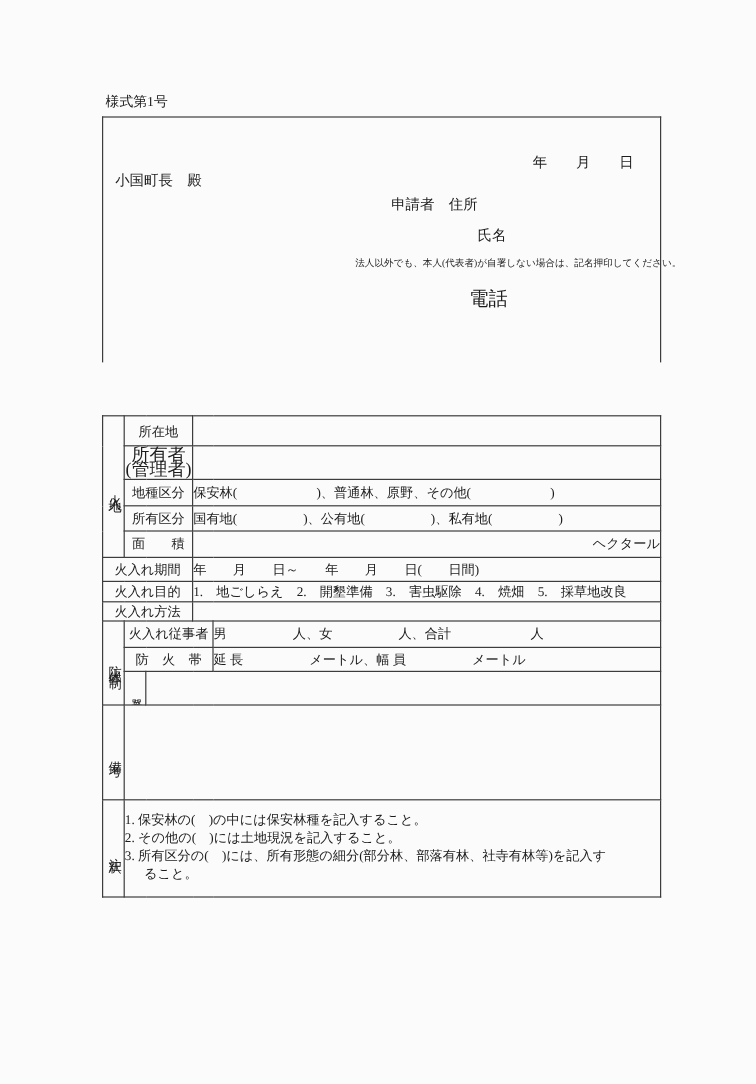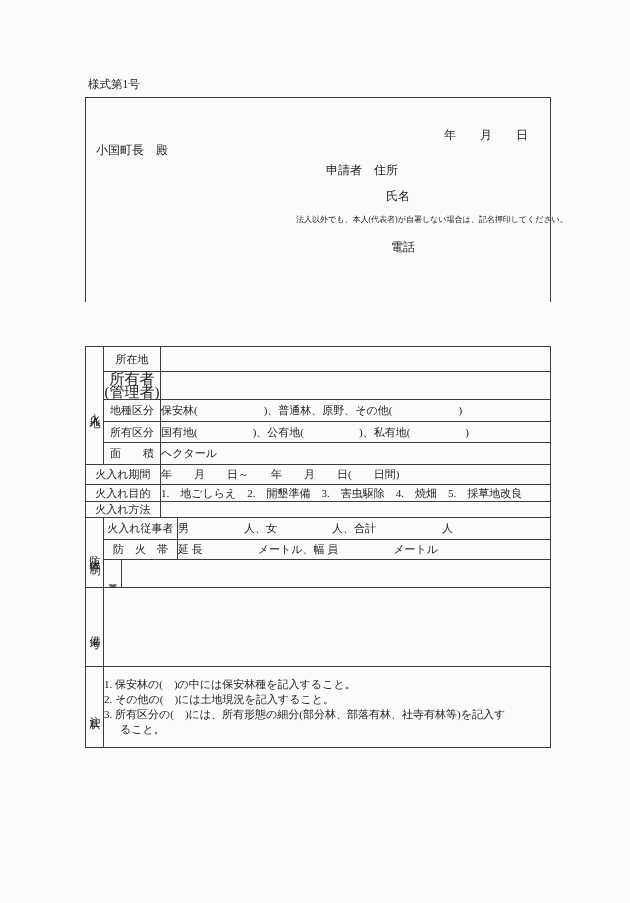"氏名" .head .name { left: 300px -> 312px }
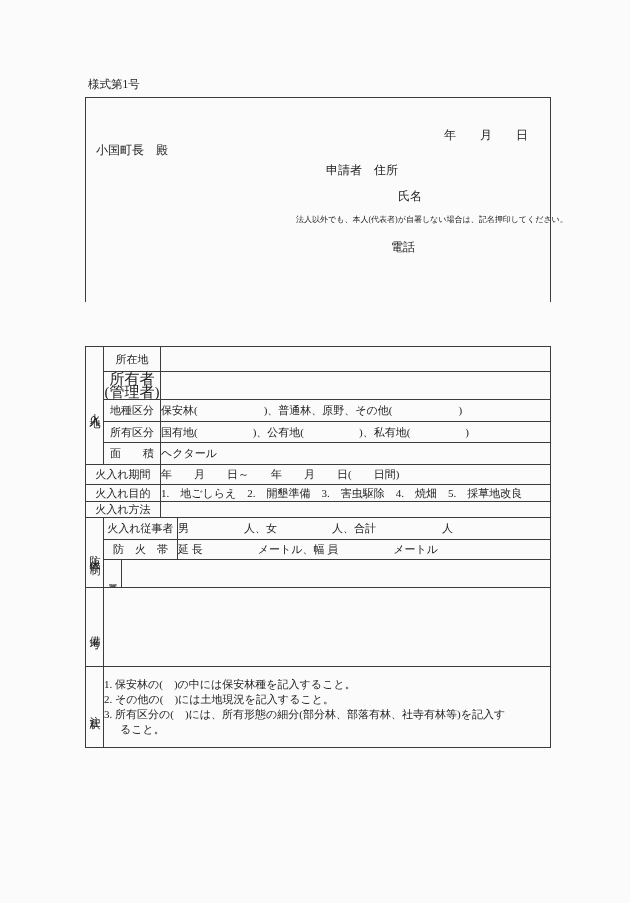"電話" .head .phone { font-size: 12px -> 16px }
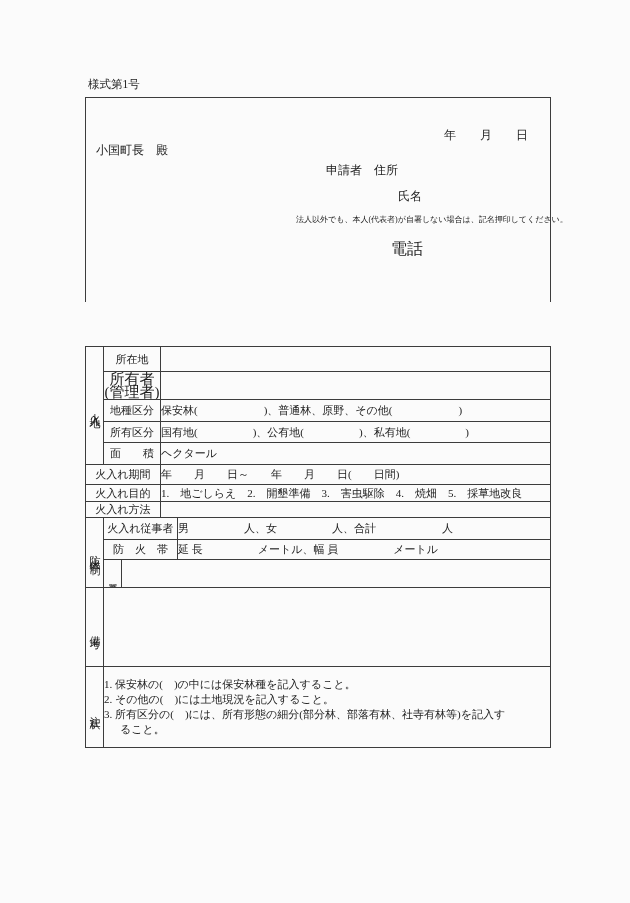"ヘクタール" td.area-val { text-align: none -> right }
